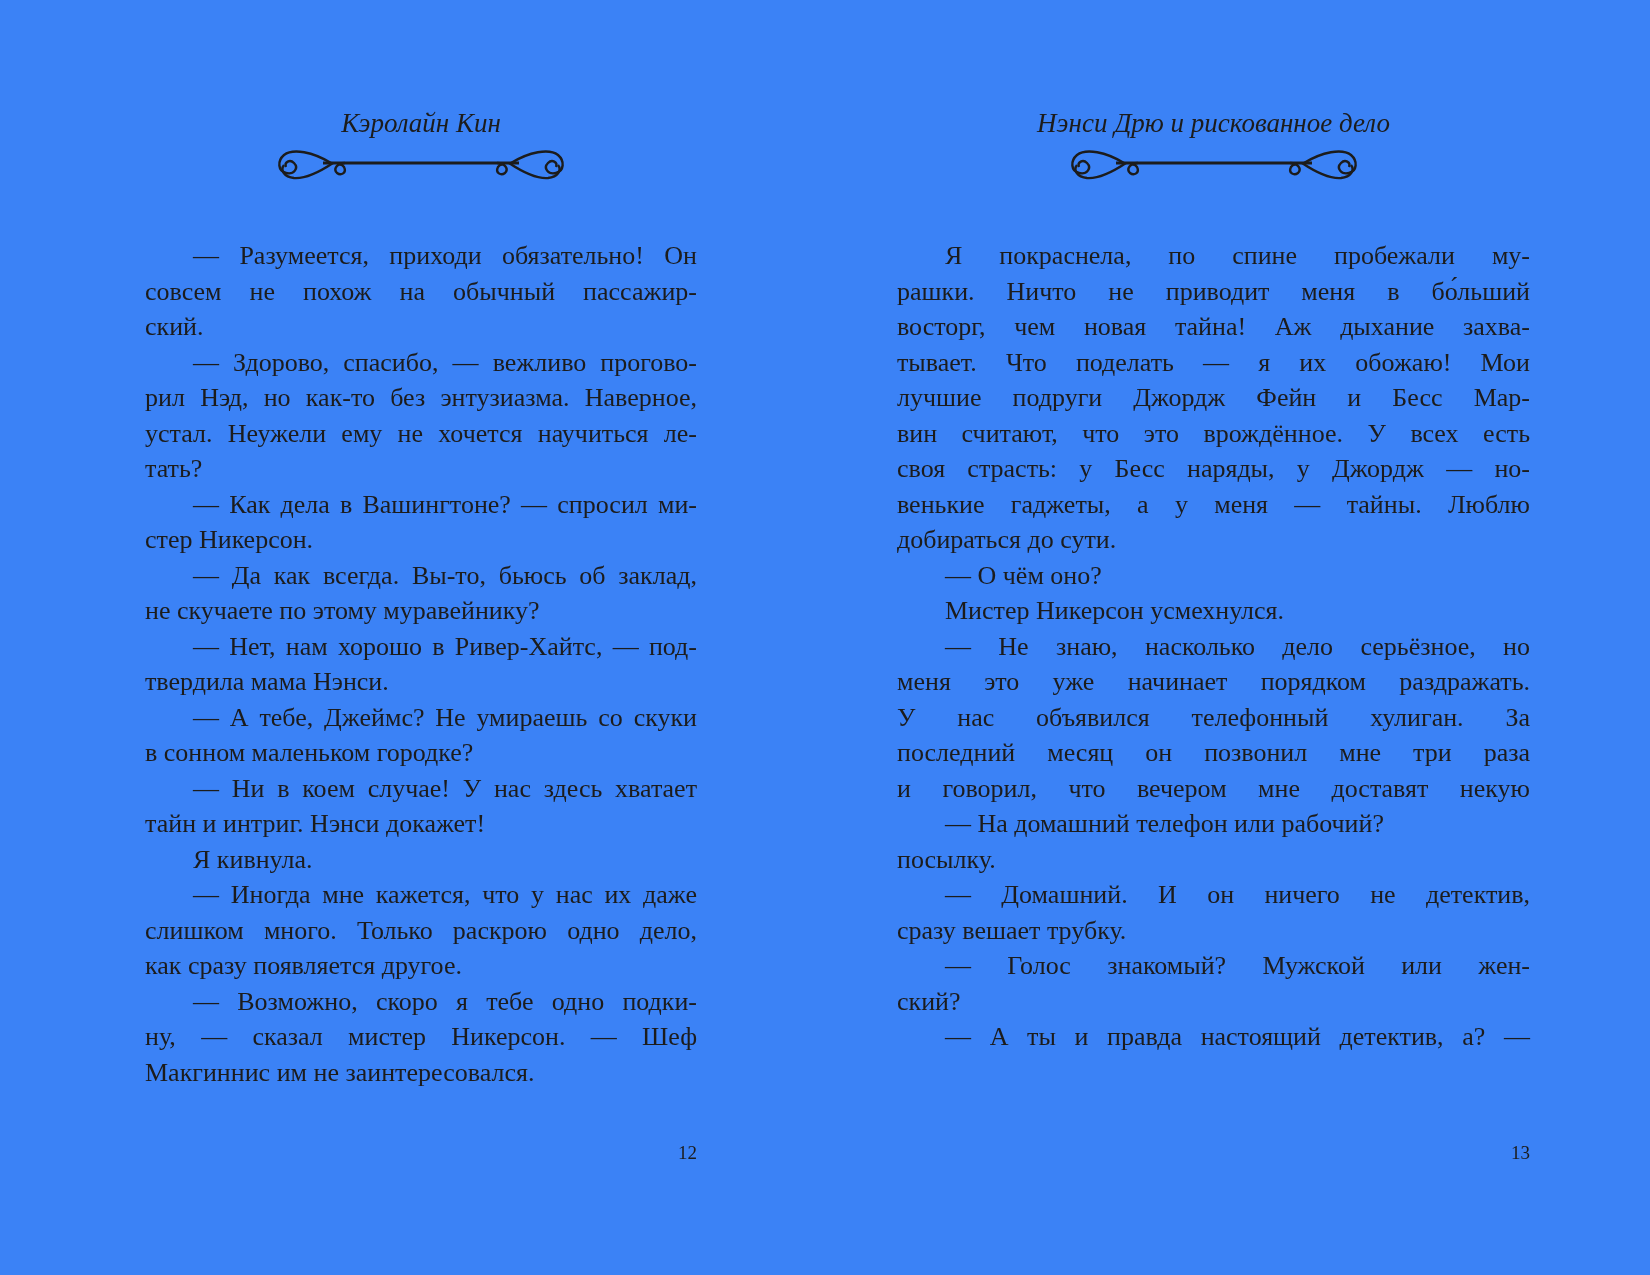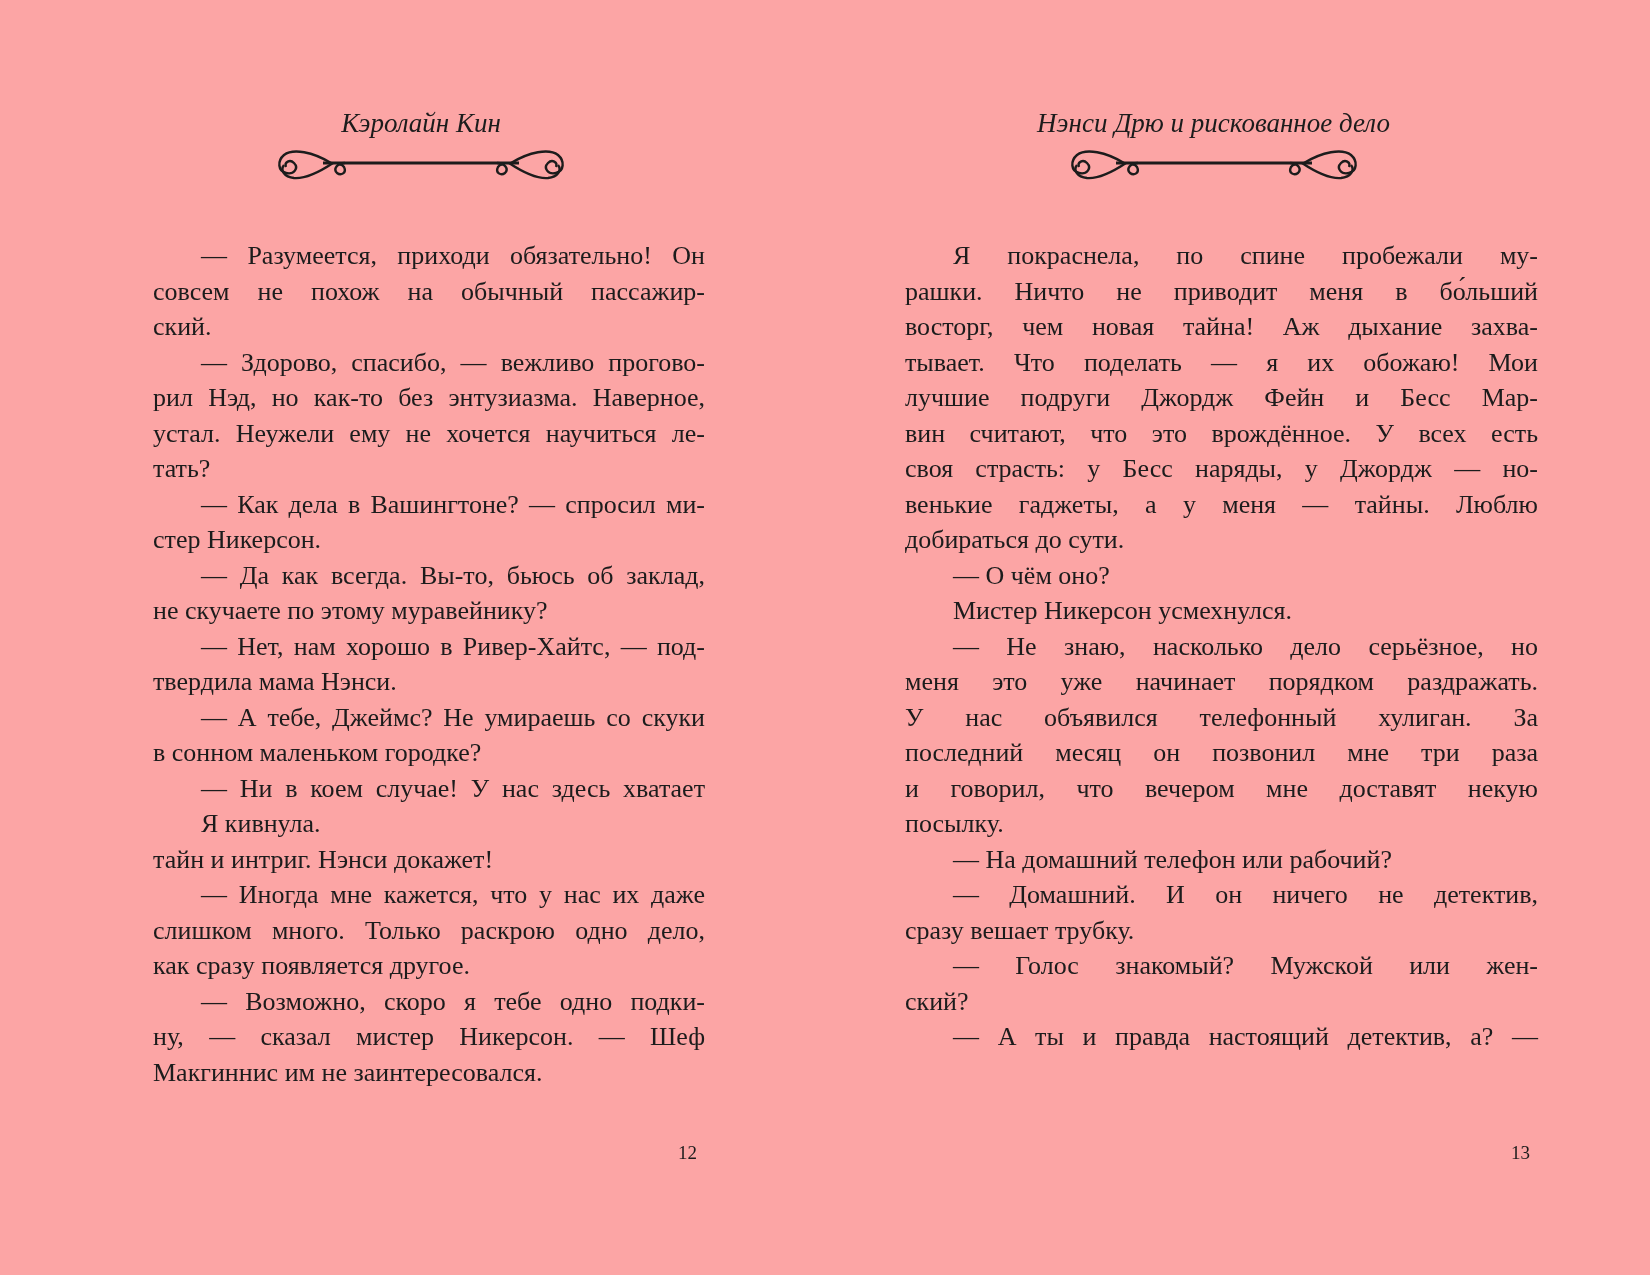"Кэролайн Кин" .spread { background: #fca5a5 -> #3b82f6 }
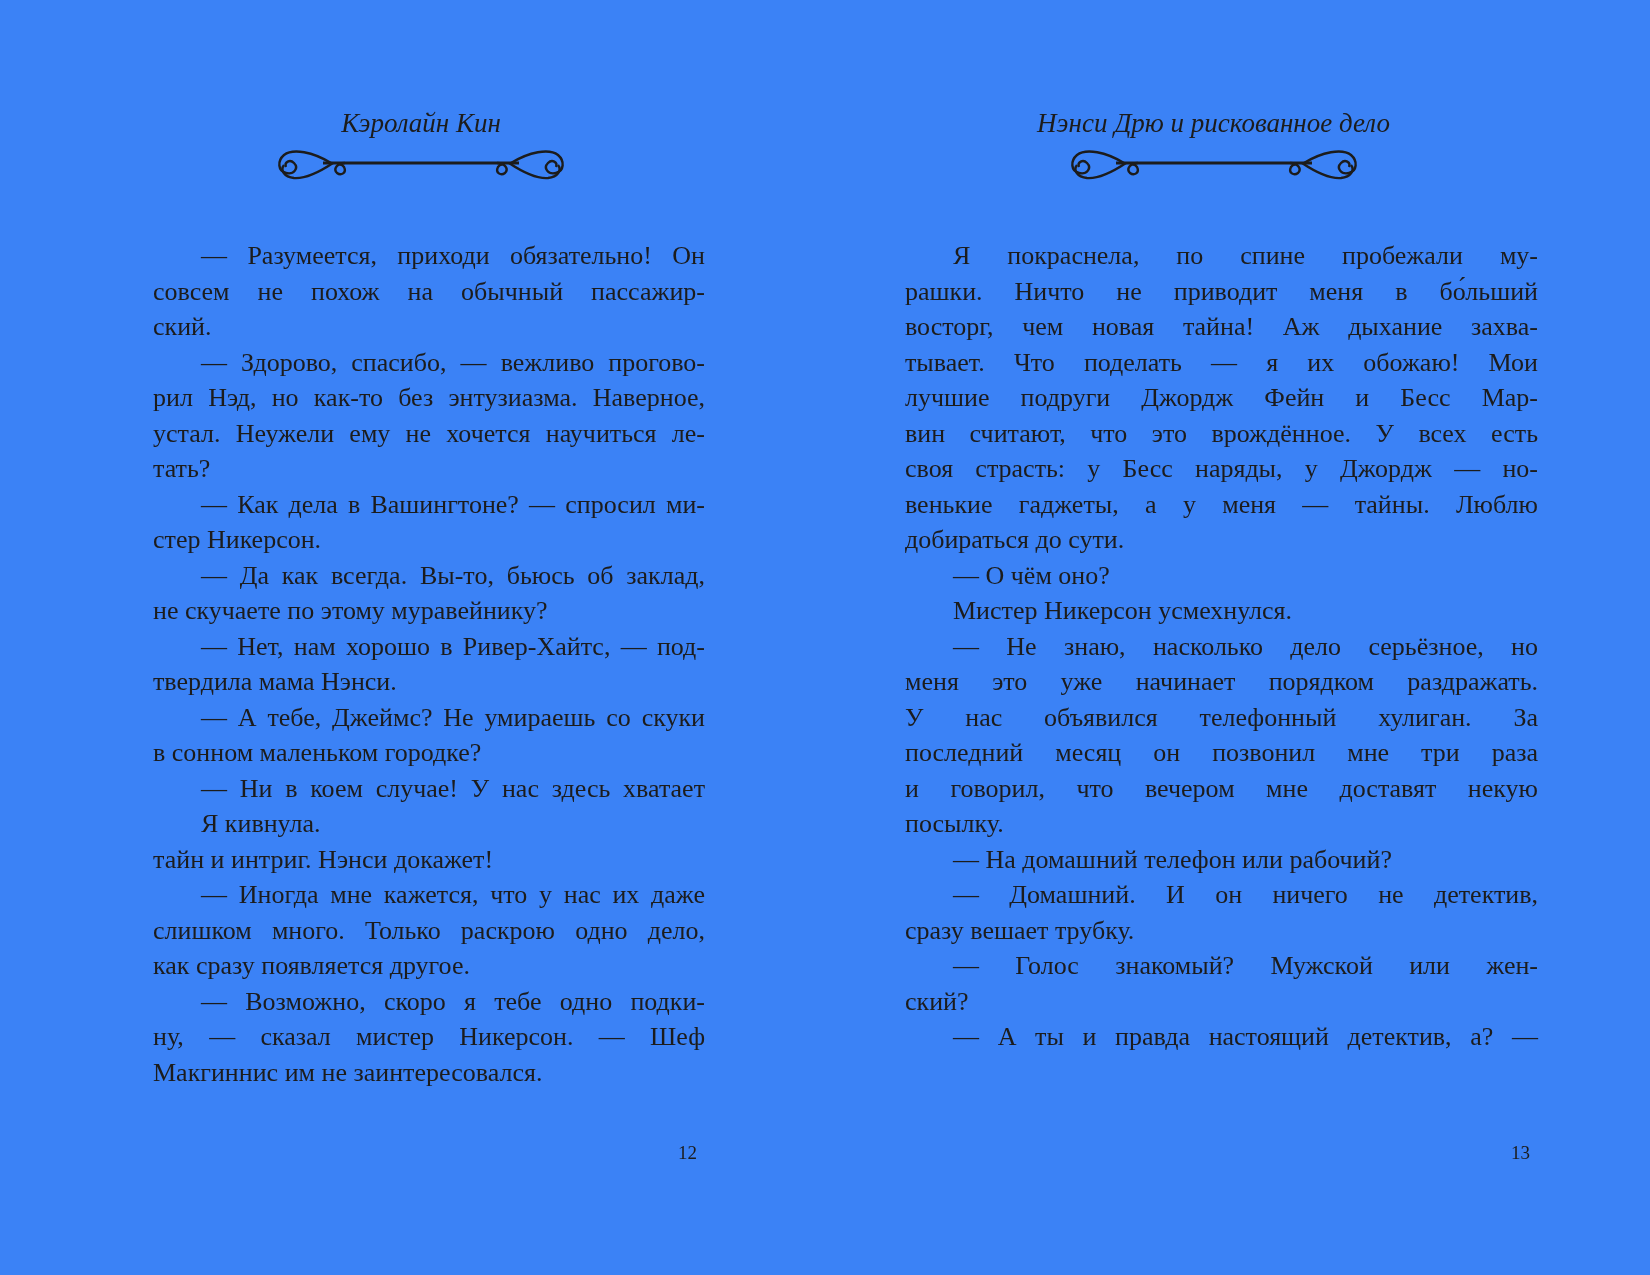"— Разумеется, приходи обязательно! Он" .body-text { left: 8px -> 0 }
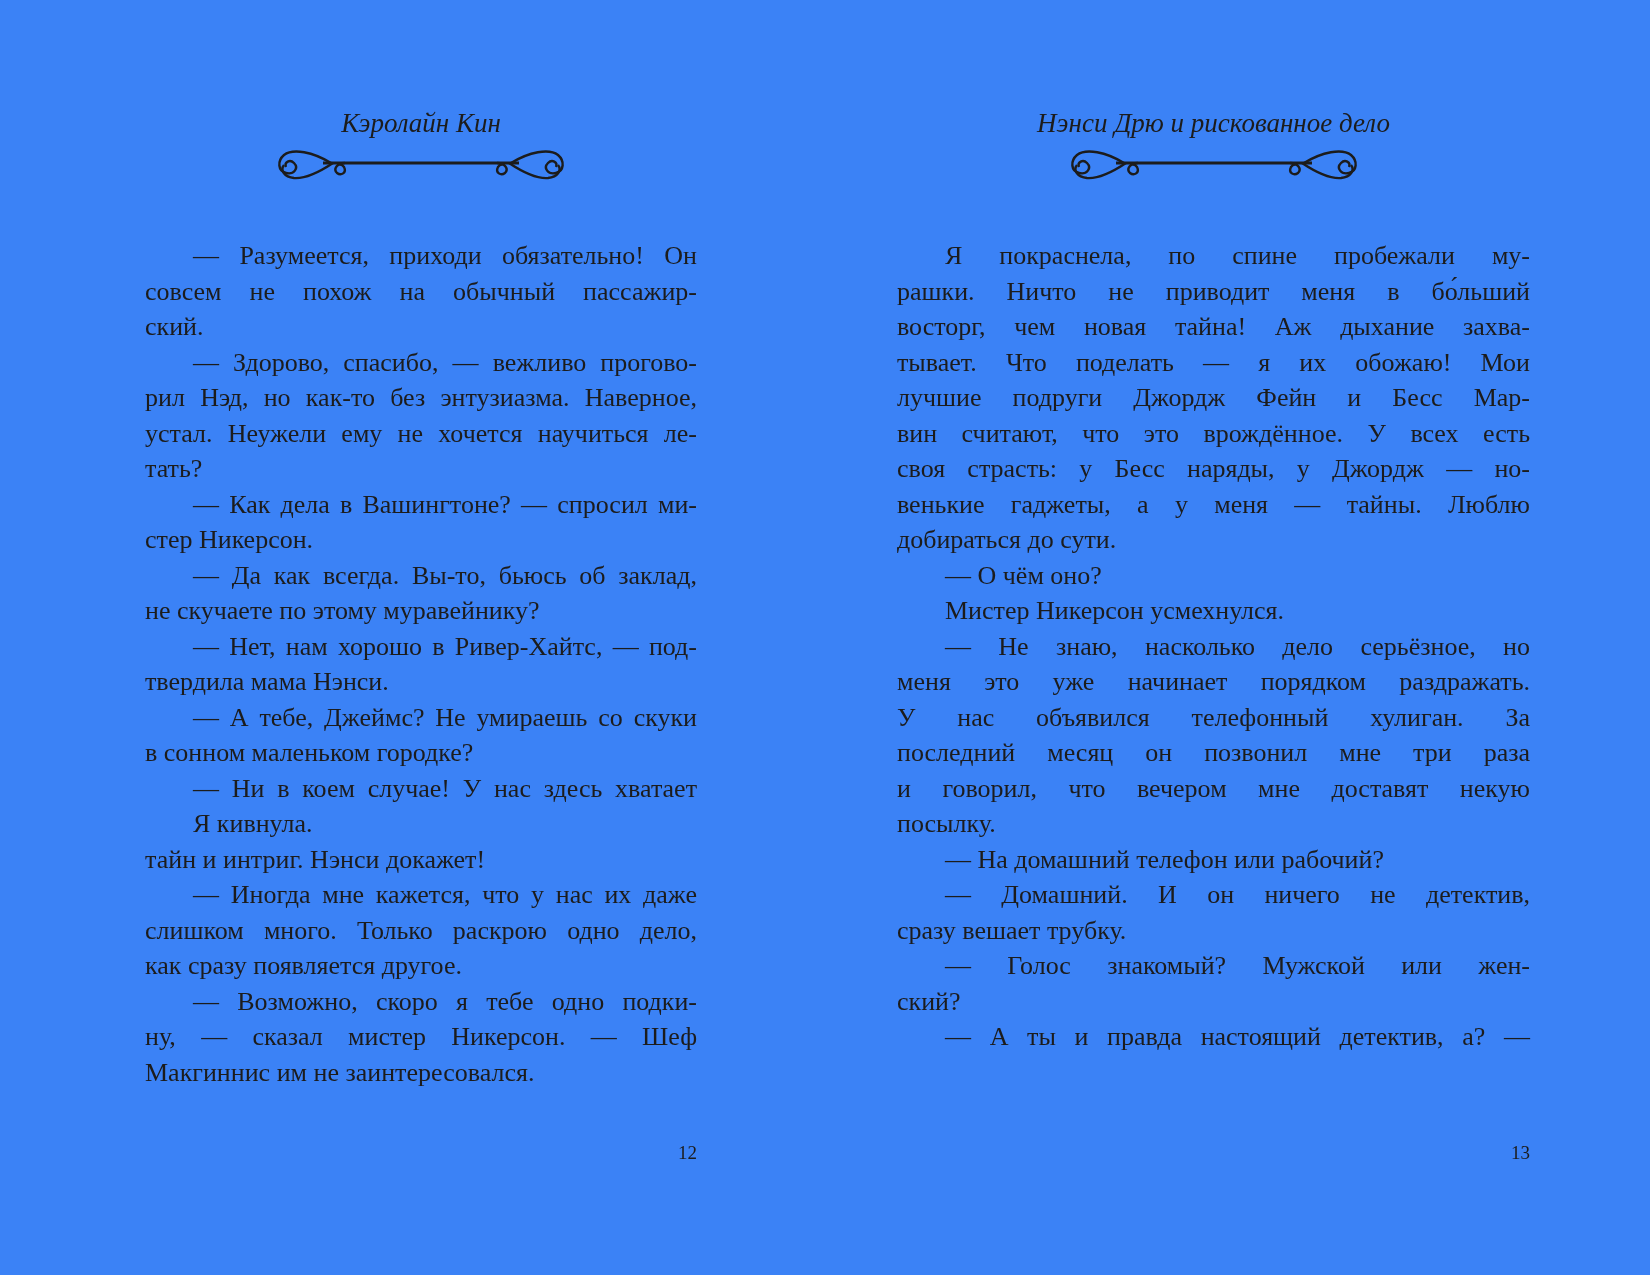"Я кивнула." div.line { order: before "тайн и интриг. Нэнси докажет!" -> after "тайн и интриг. Нэнси докажет!" }
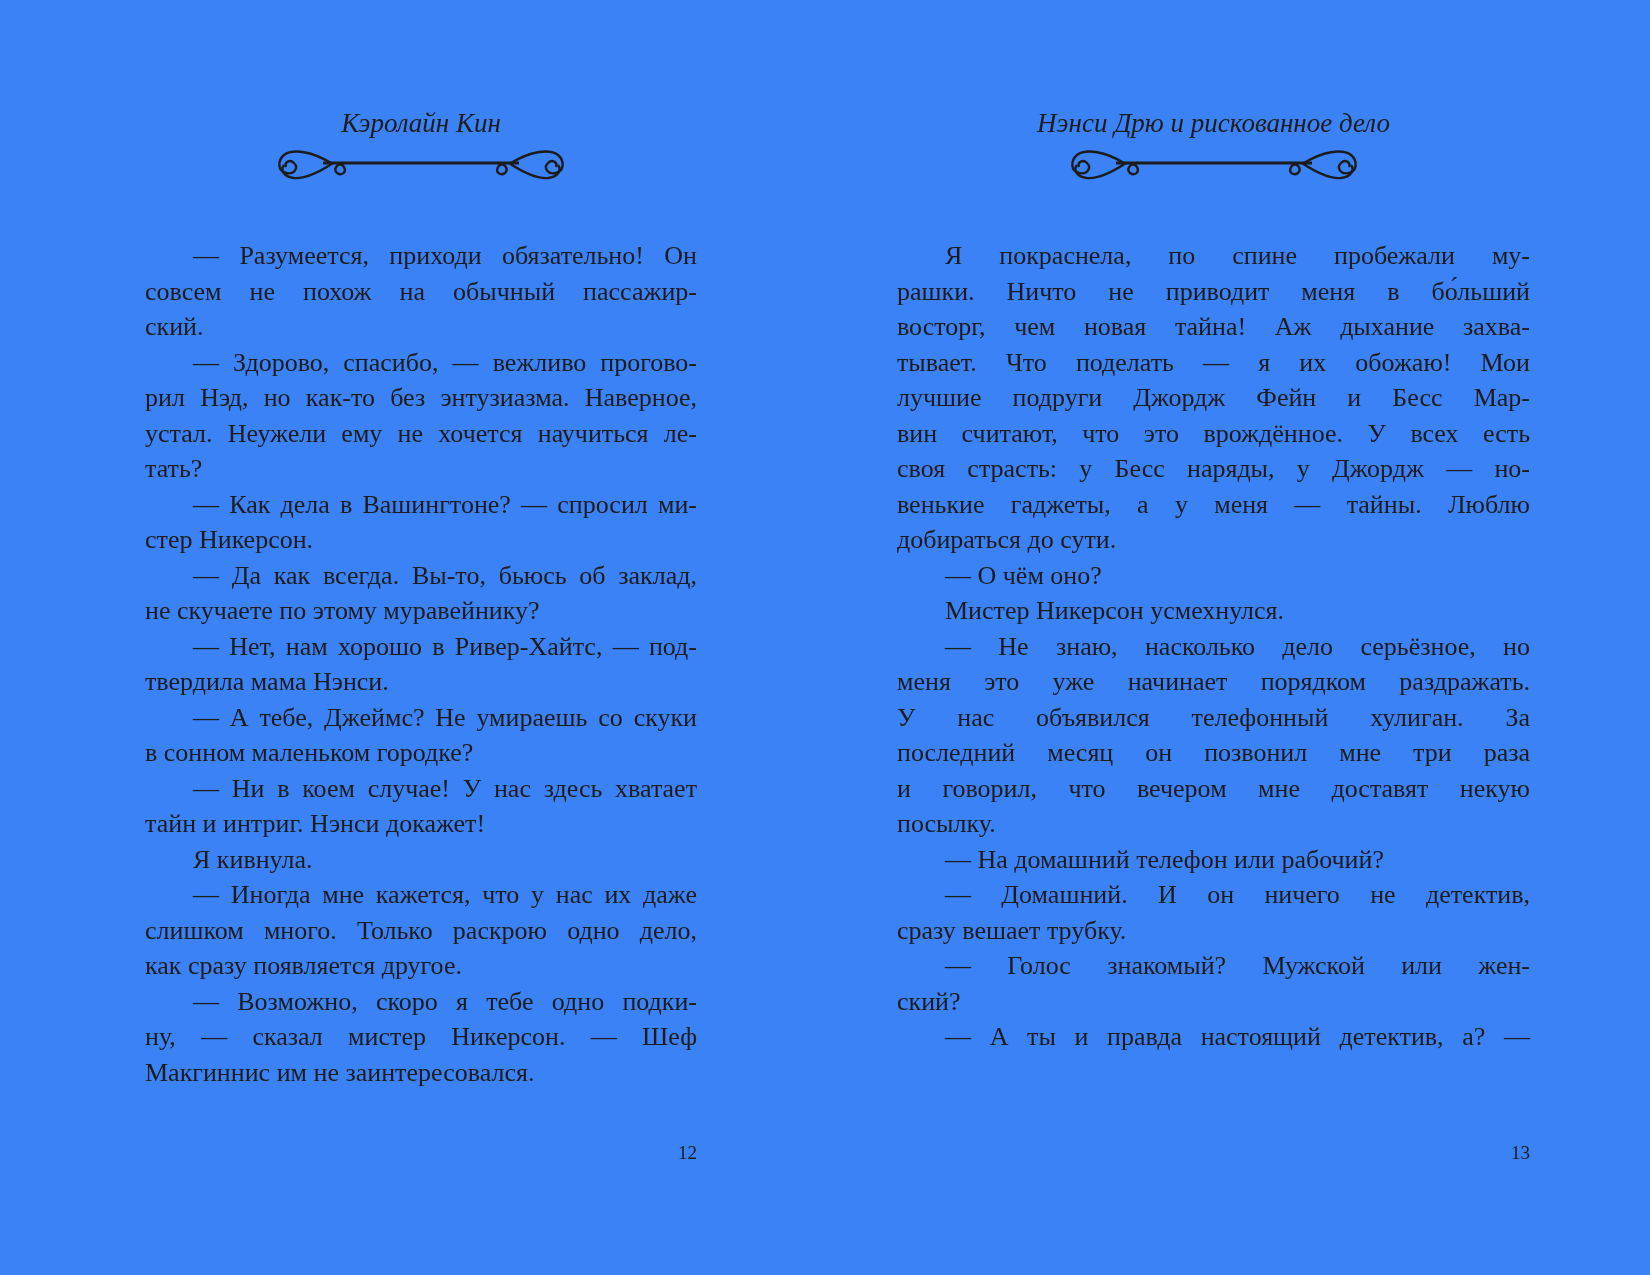"посылку." div.line { order: before "— На домашний телефон или" -> after "— На домашний телефон или" }
